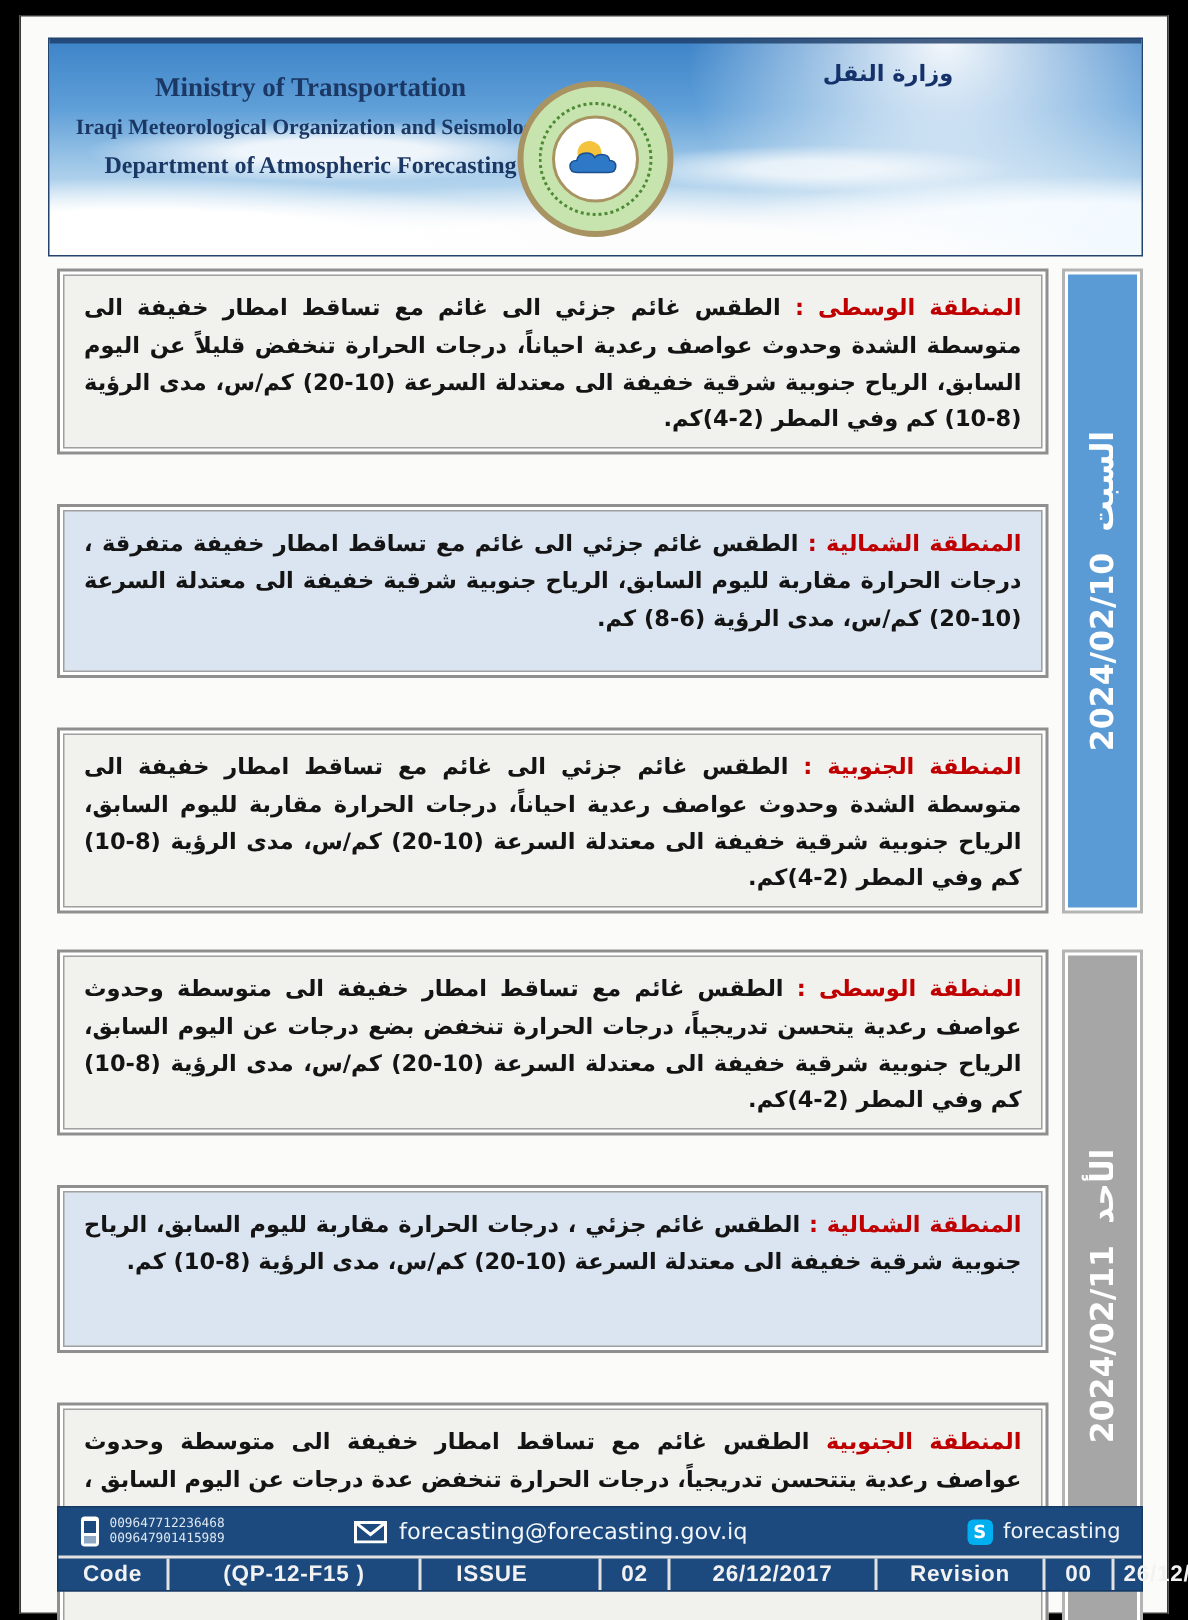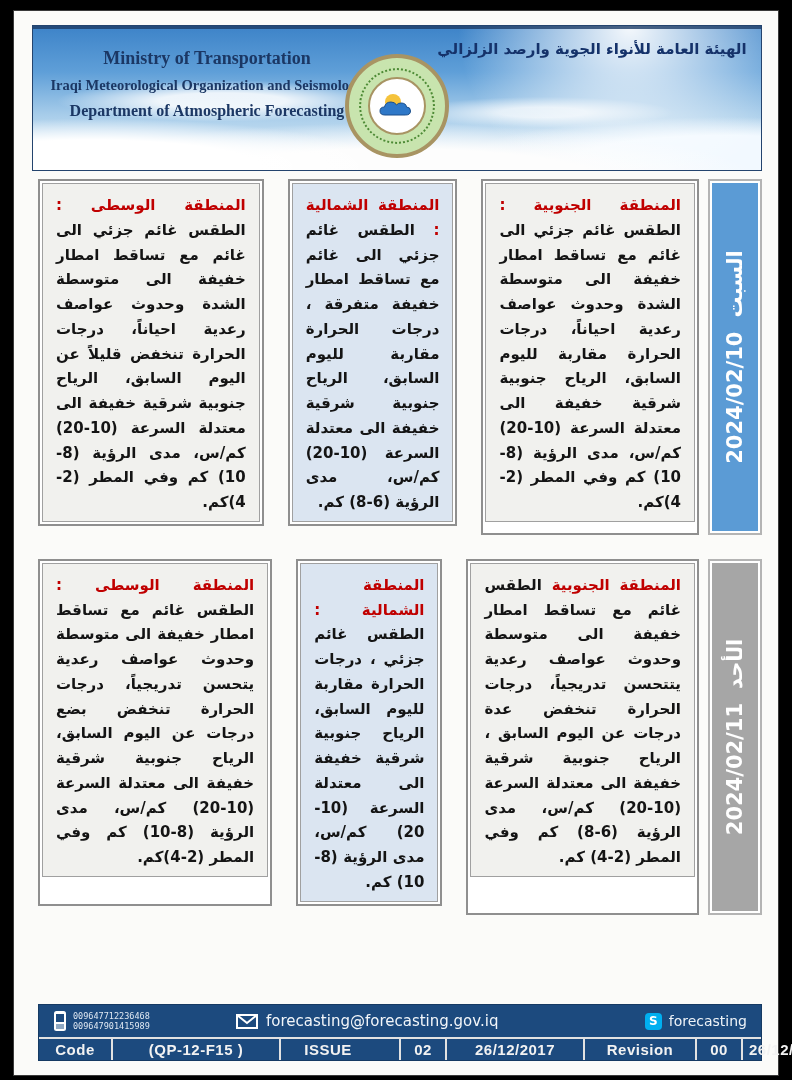"وزارة النقل" div.l1 { html: none -> <div>وزارة النقل</div> }
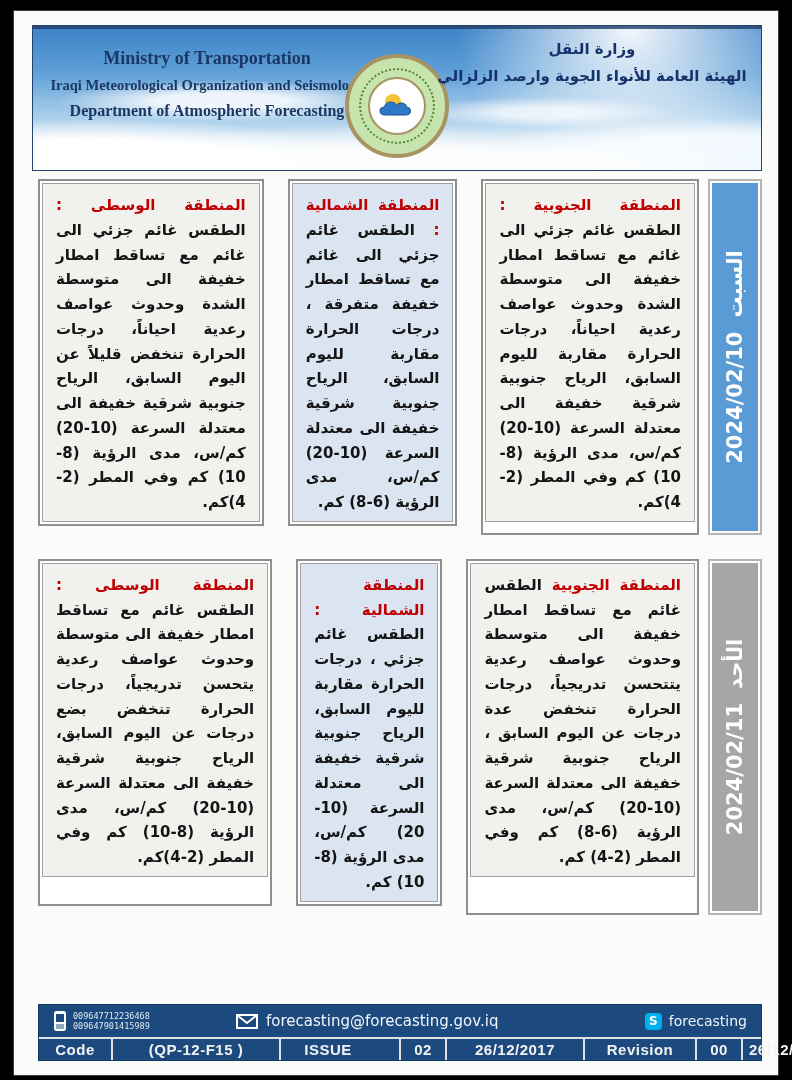"الهيئة العامة للأنواء الجوية وارصد" div.l2 { html: <div>الهيئة العامة للأنواء الجوية وارصد الزلزالي</div> -> none }
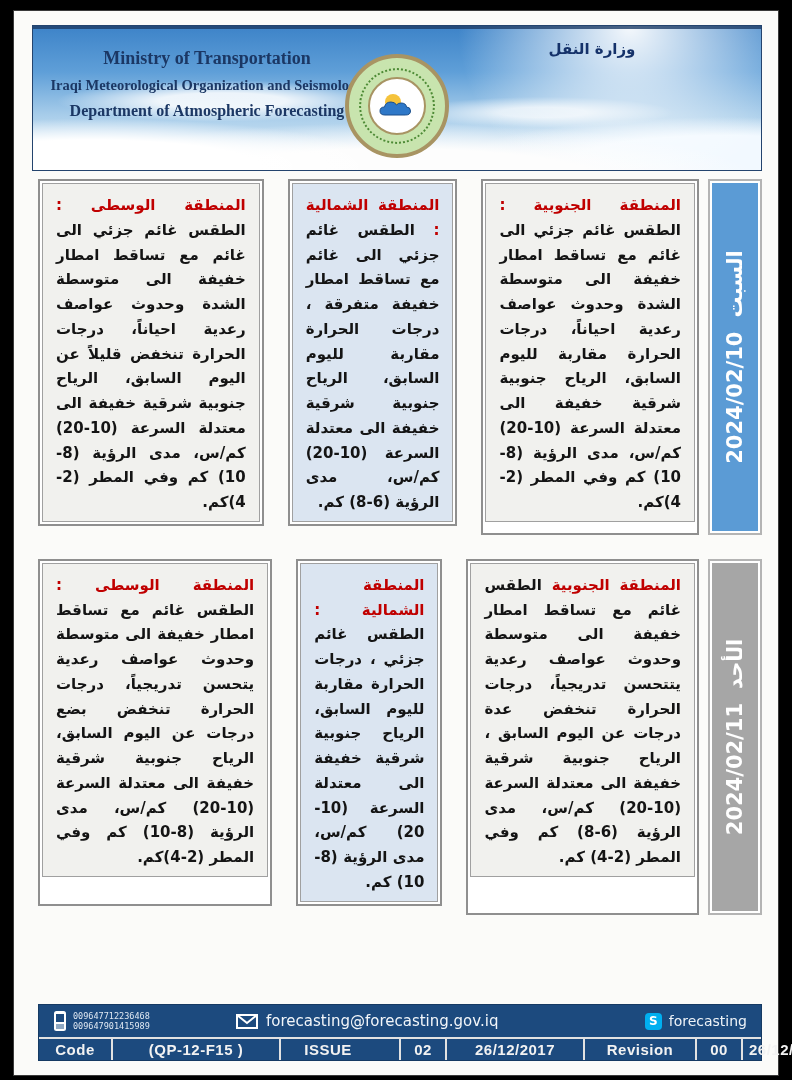"المنطقة الوسطى : الطقس غائم" .boxes { flex-direction: none -> column }
